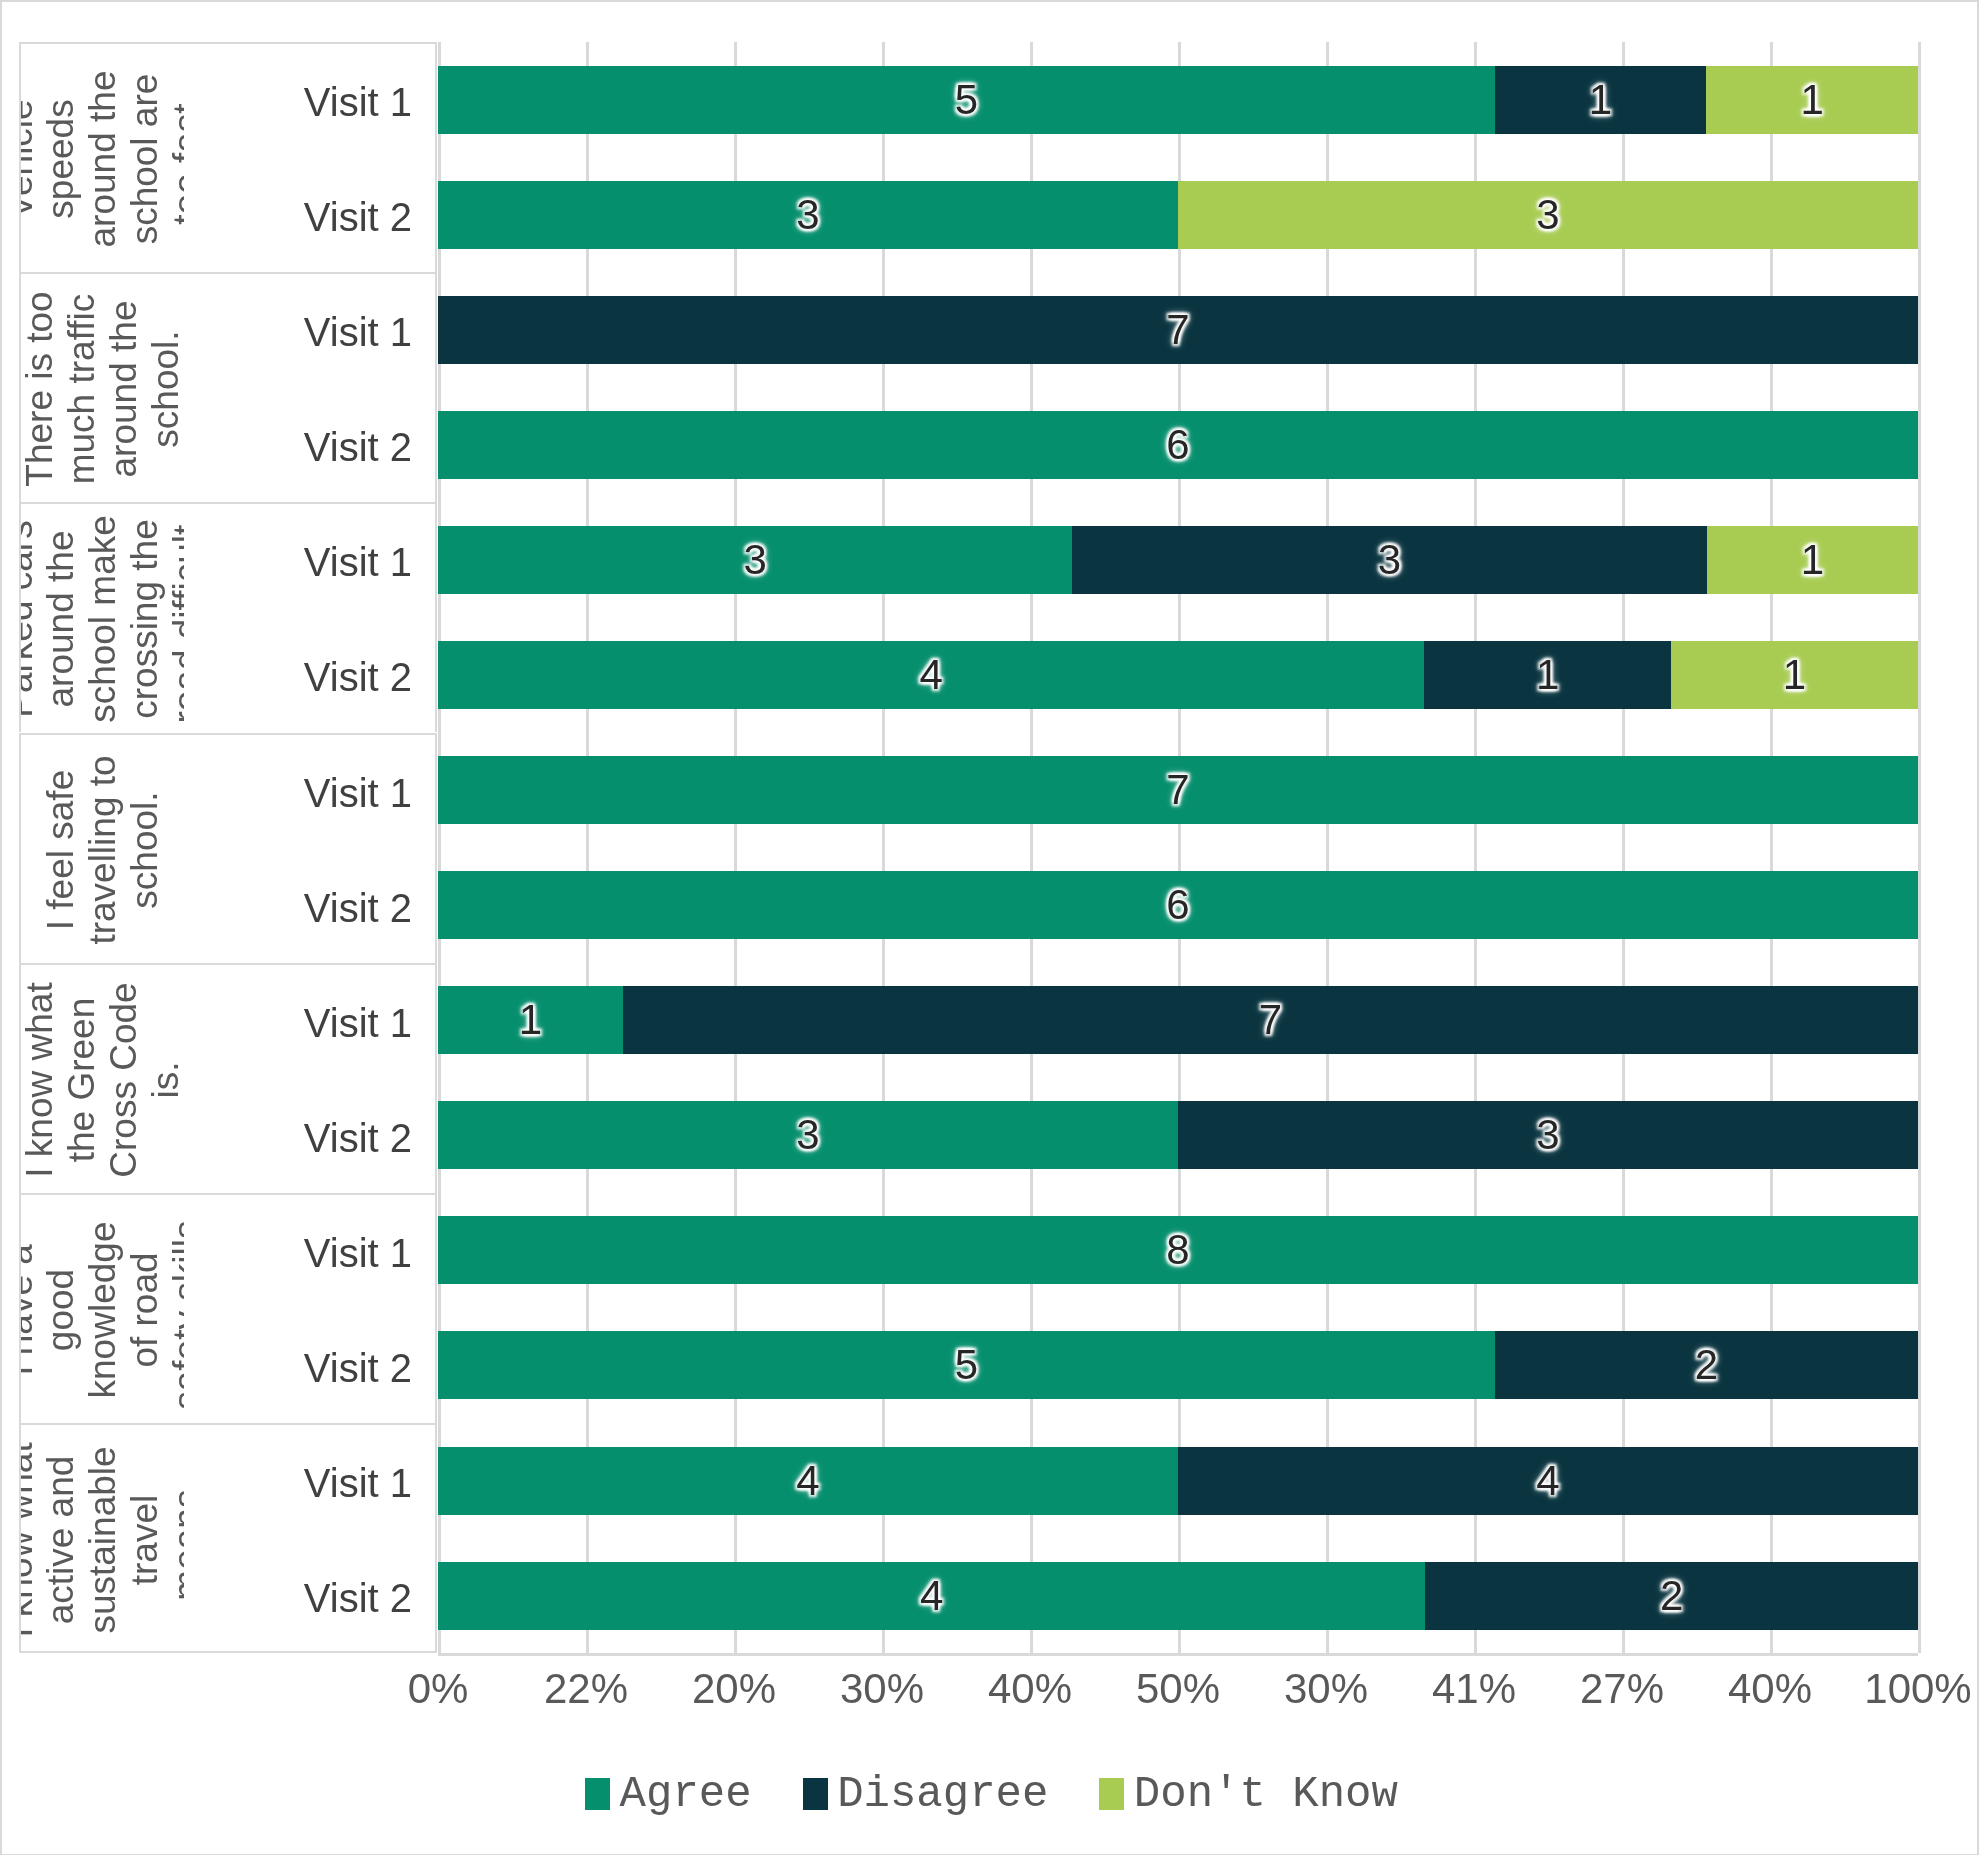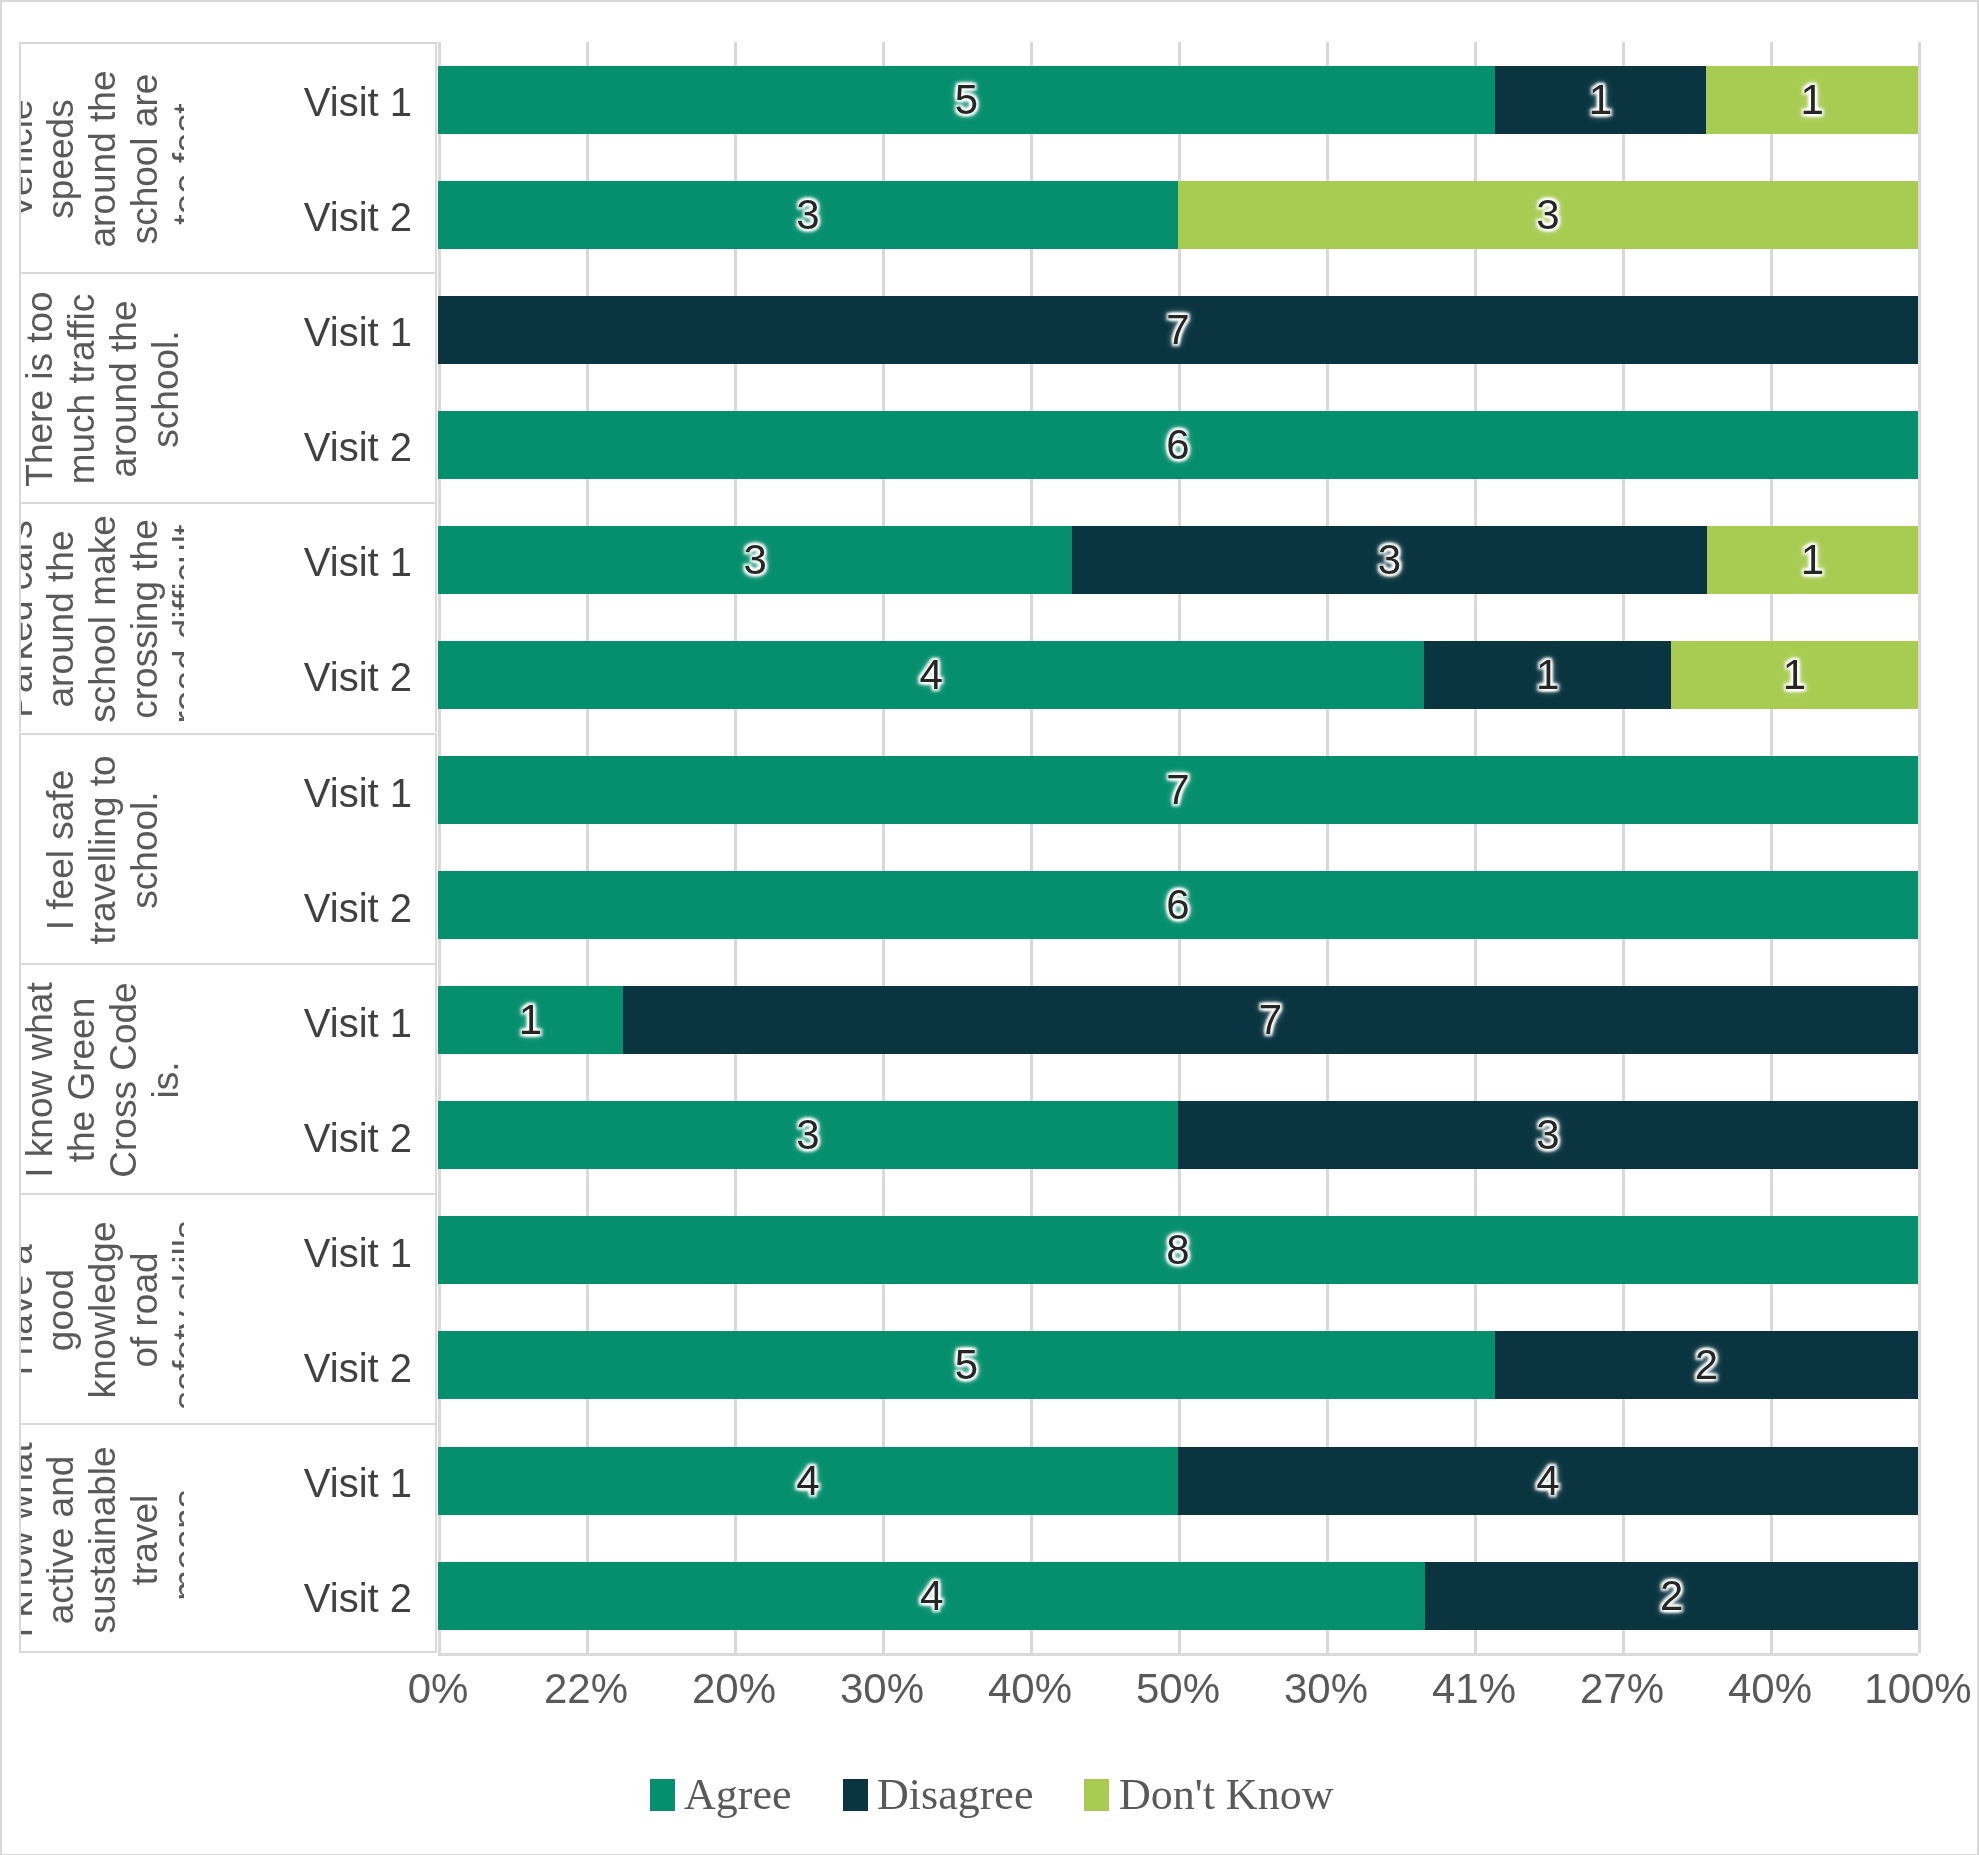"Agree" .legend-label { font-family: Liberation Serif, serif -> Liberation Mono, monospace }
